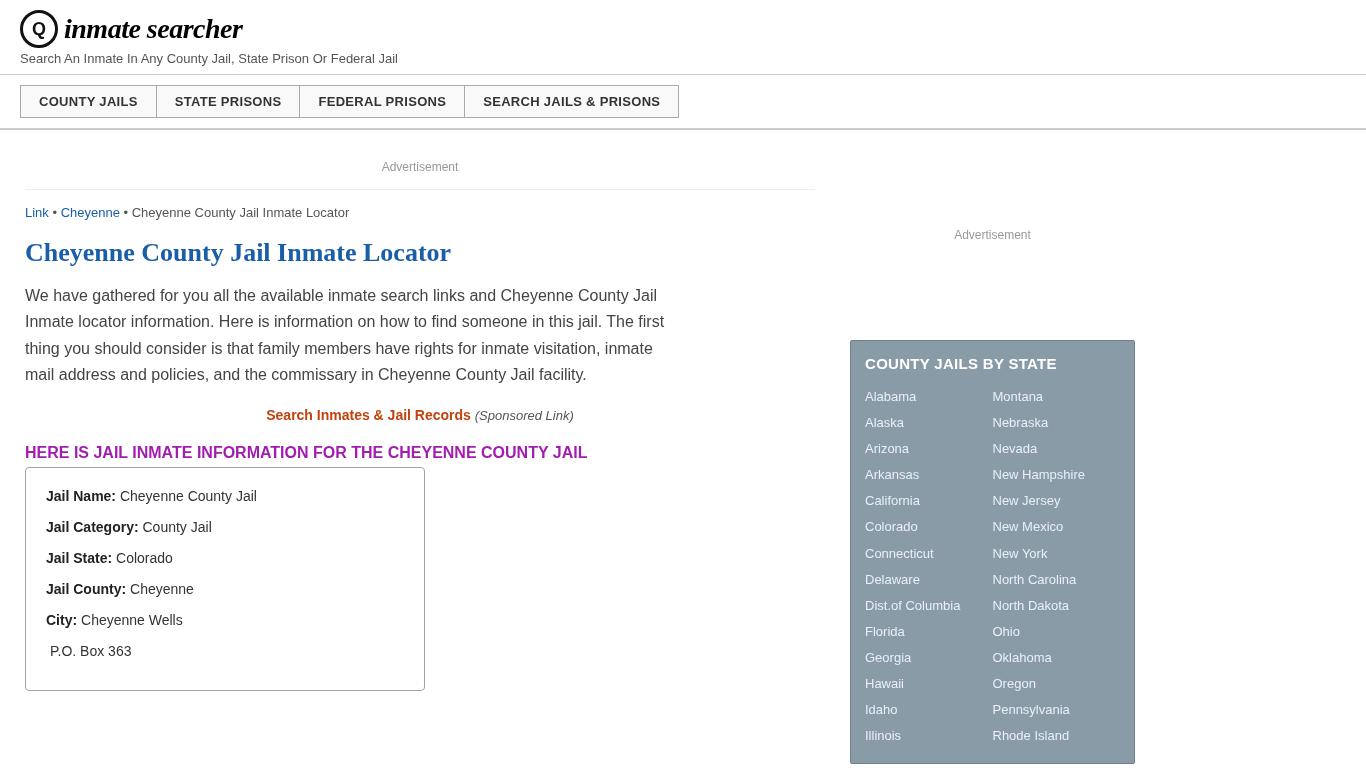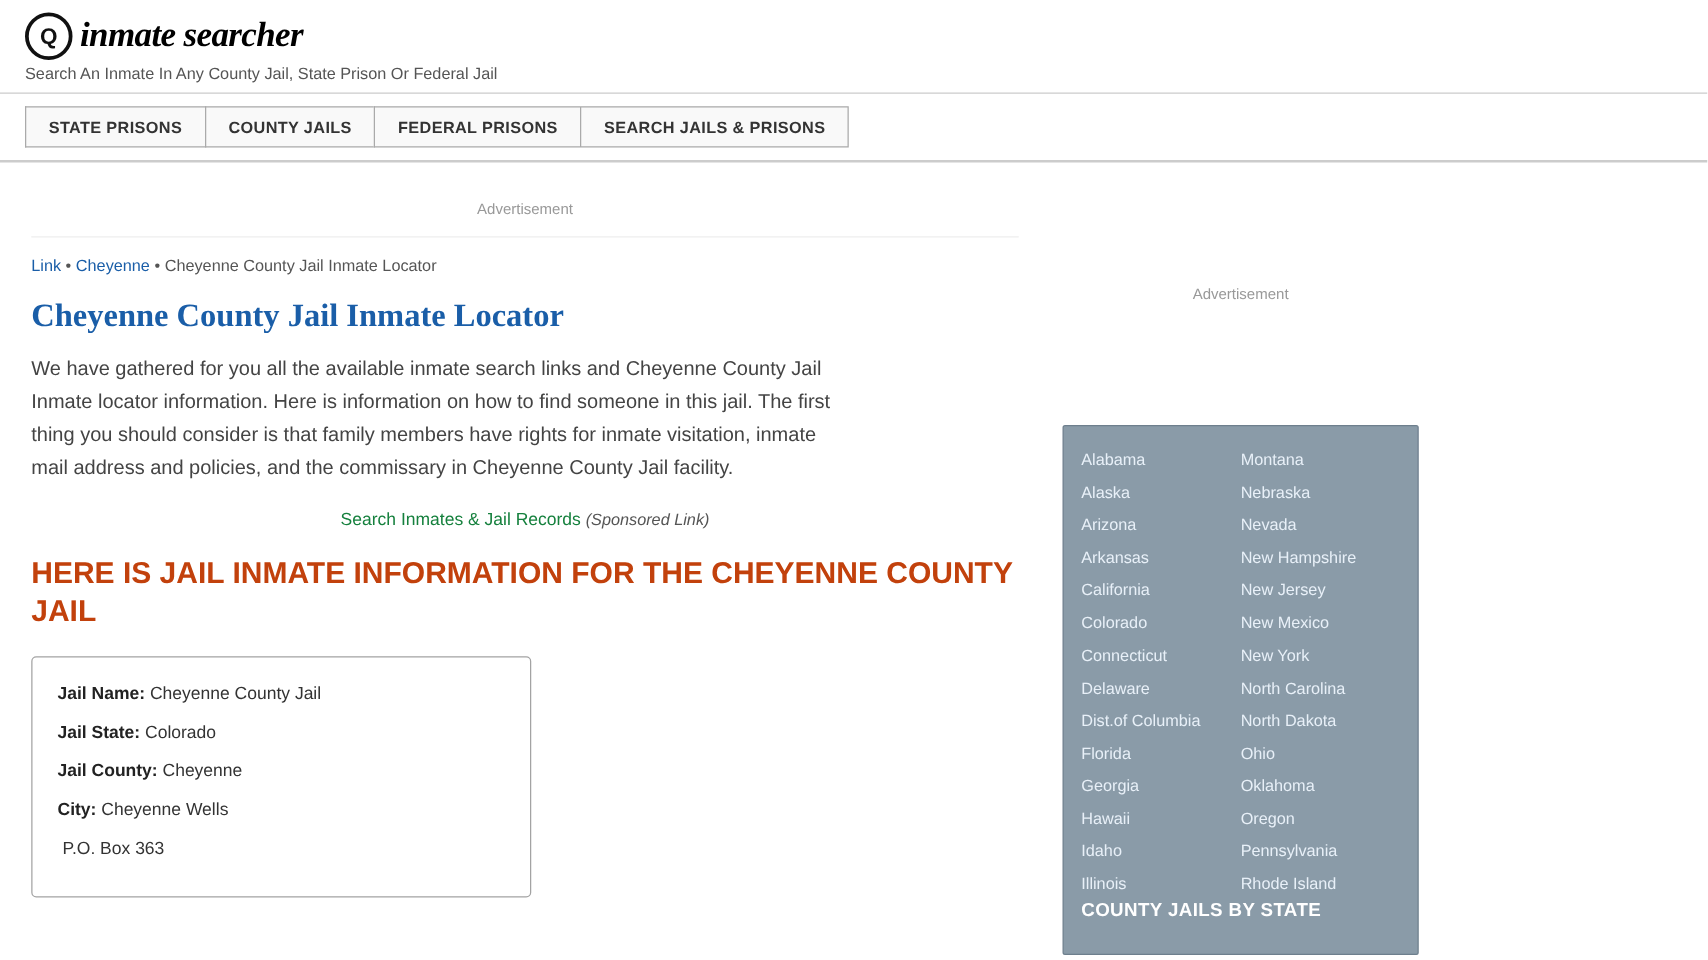"STATE PRISONS" button.nav-btn { order: before "COUNTY JAILS" -> after "COUNTY JAILS" }
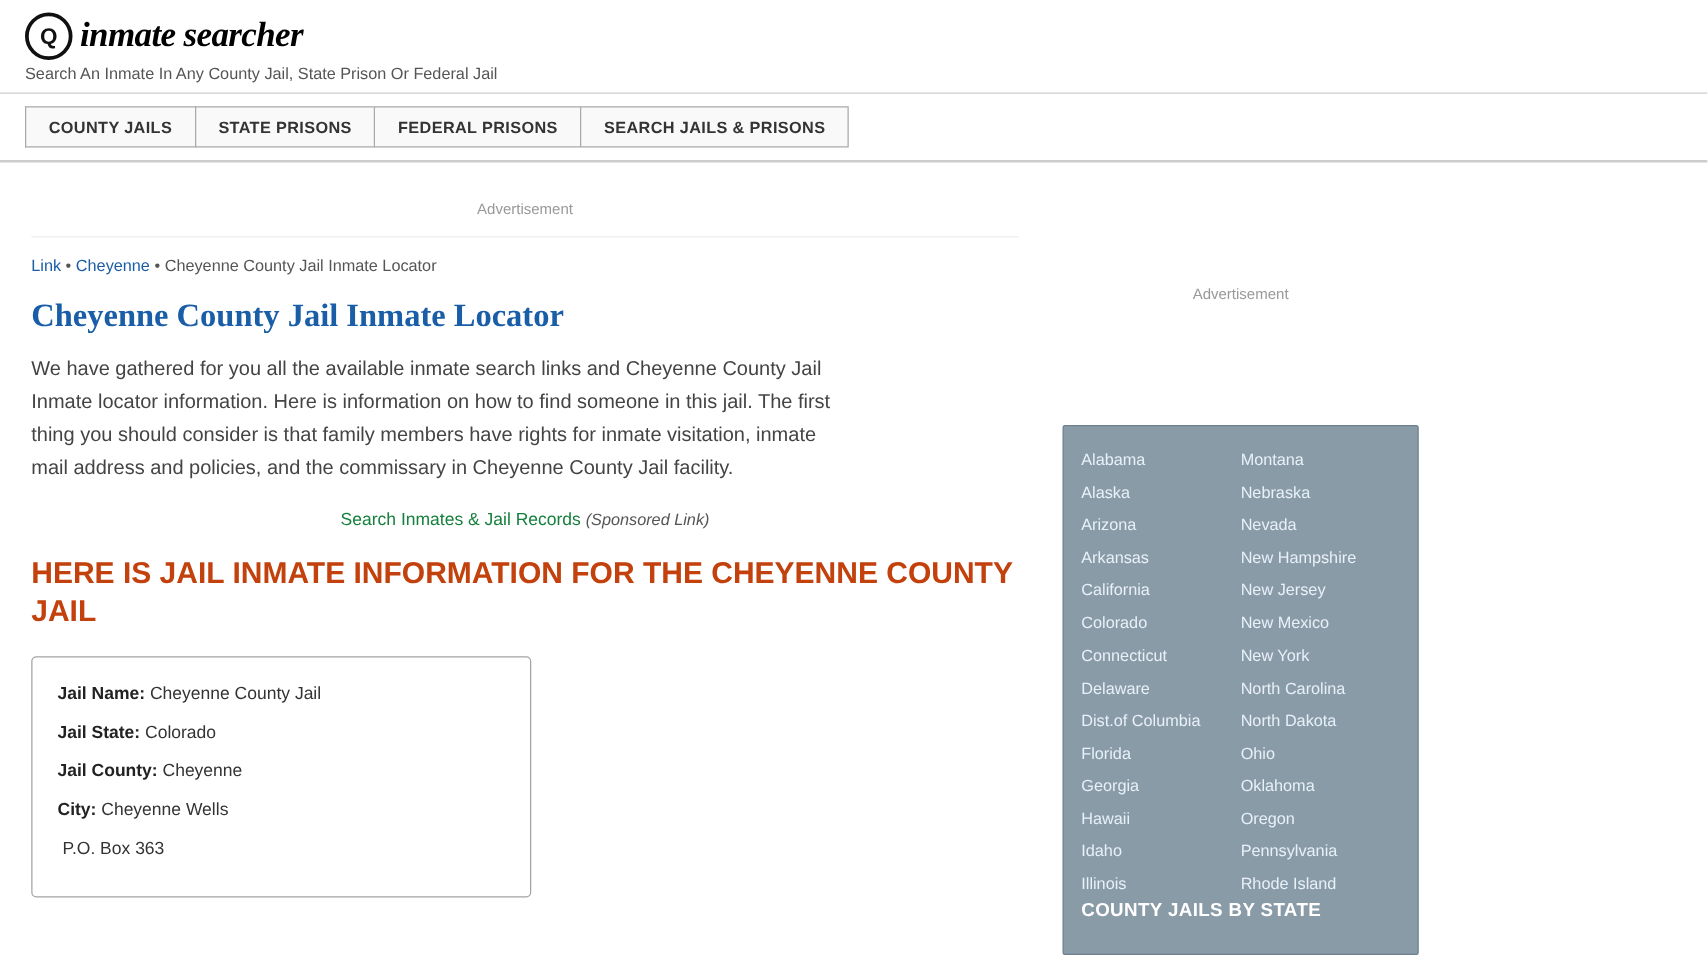"Alabama" div { order: before "COUNTY JAILS BY STATE" -> after "COUNTY JAILS BY STATE" }
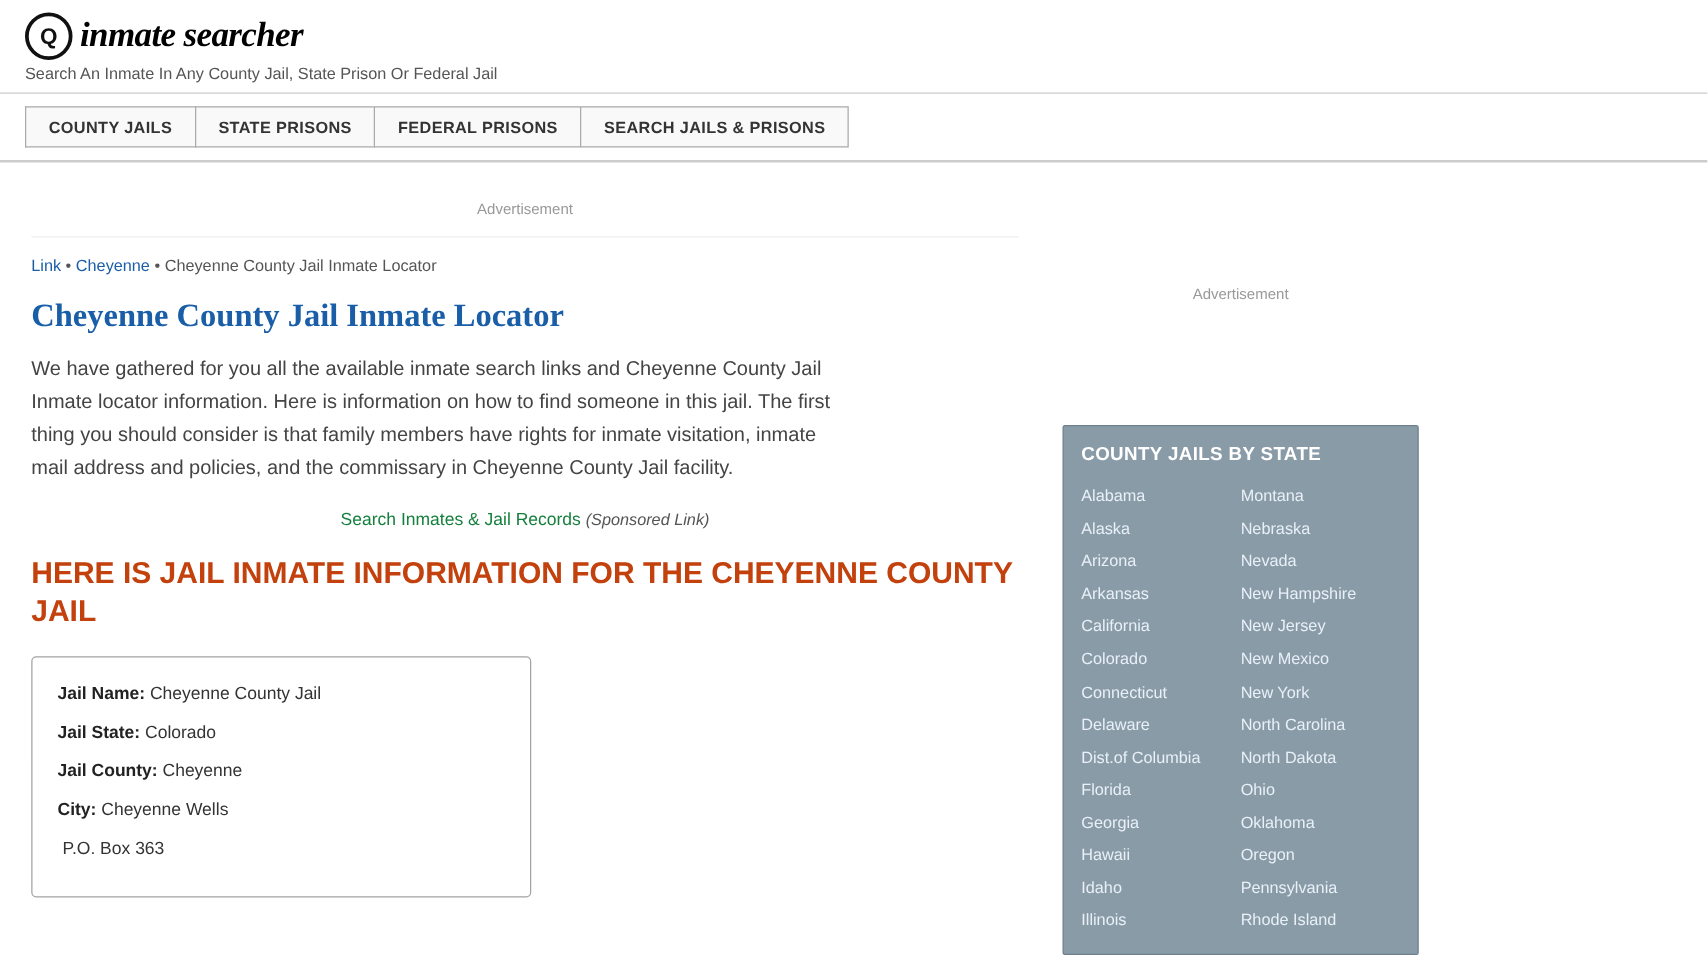"Search Inmates & Jail Records" #sponsored-link a { color: #15803d -> #c2410c; font-weight: normal -> bold }
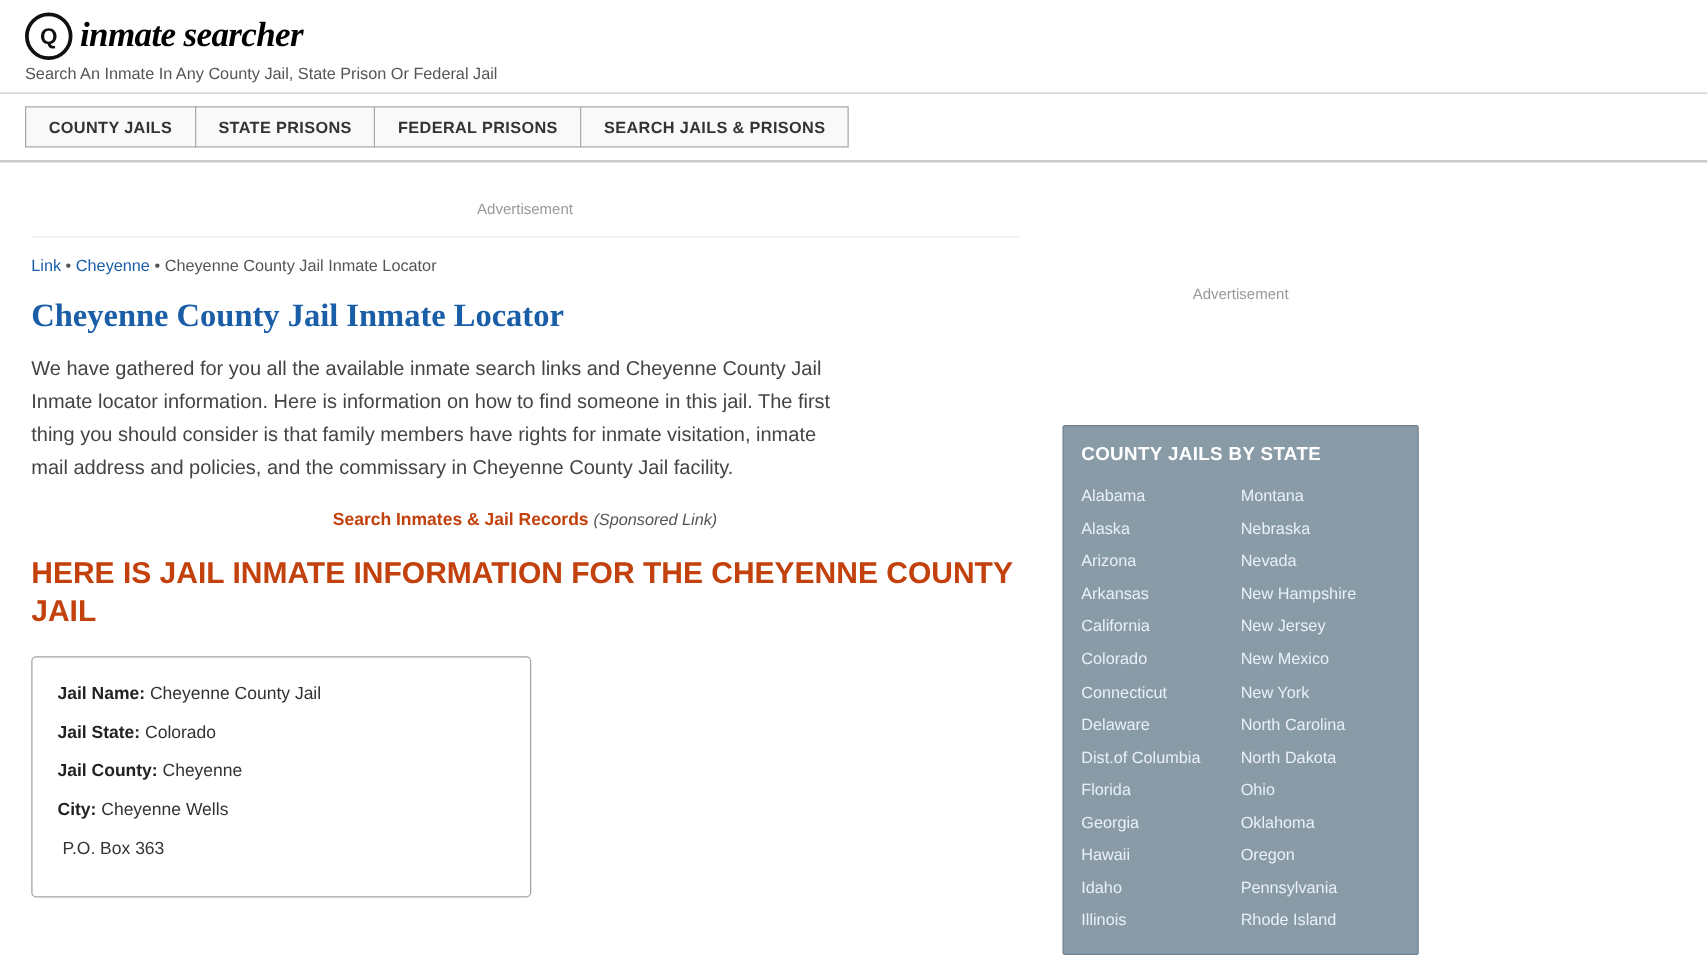"HERE IS JAIL INMATE INFORMATION" #section-heading { color: #c2410c -> #a21caf; font-size: 24px -> 16px; margin-bottom: 20px -> 4px }
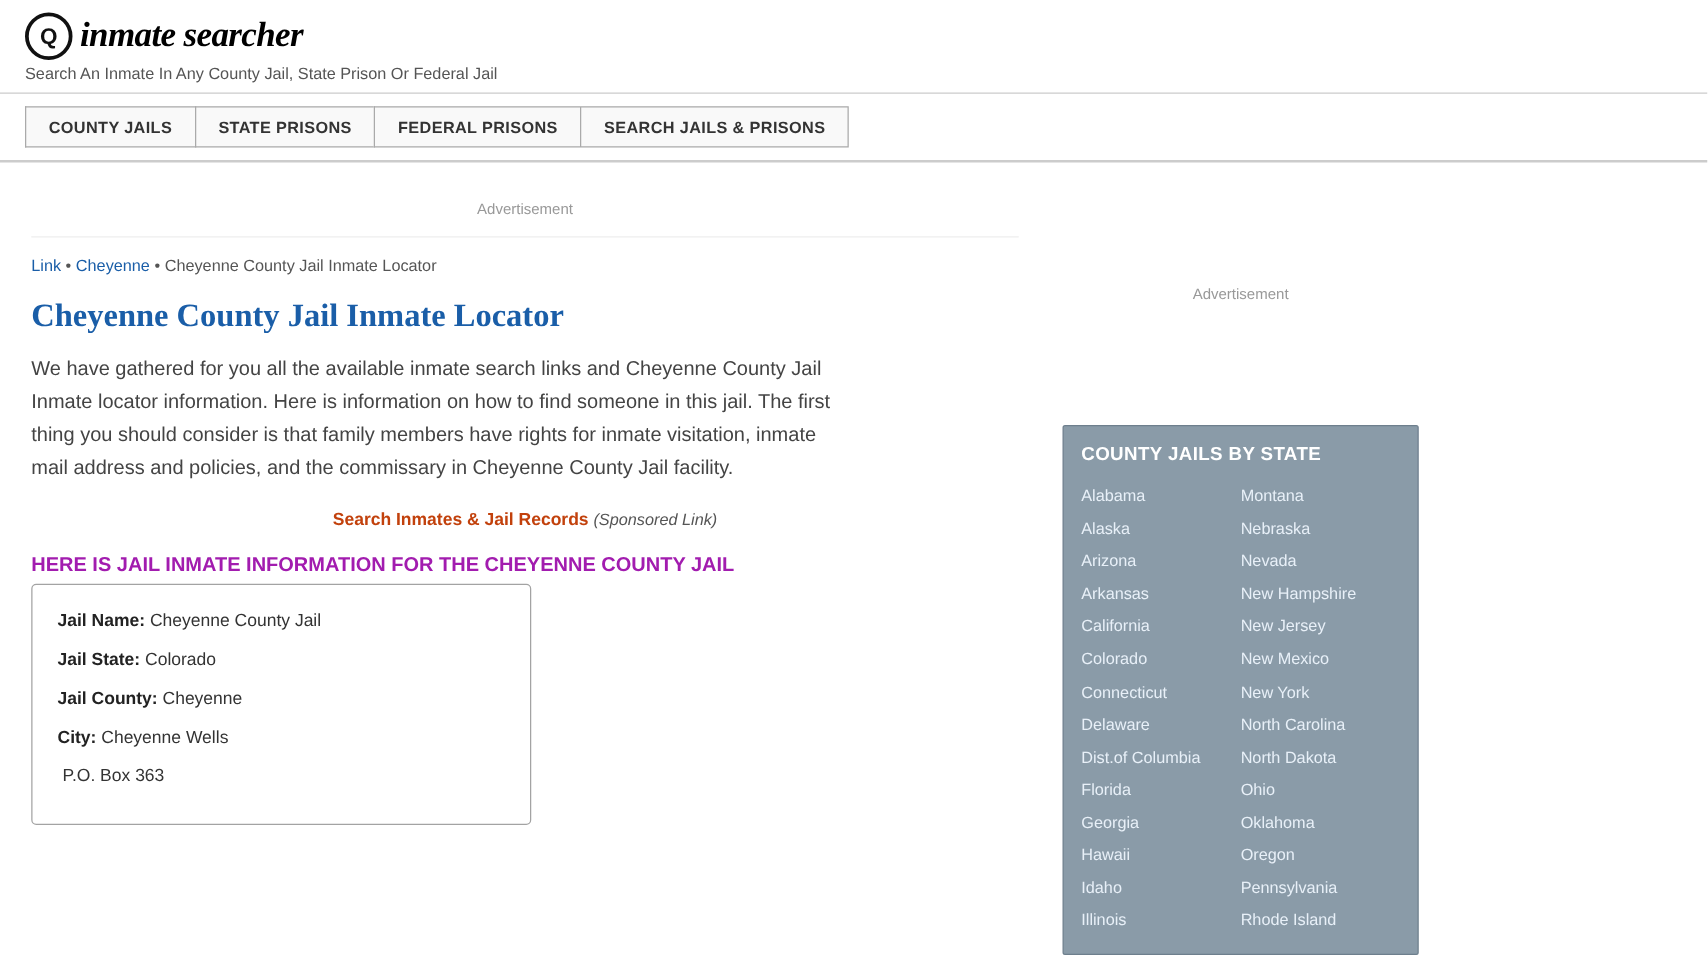"Jail Category: County Jail" div.info-row { html: none -> <div> <span>Jail Category:</span> <span> </span><span>County Jail</span> </div> }
